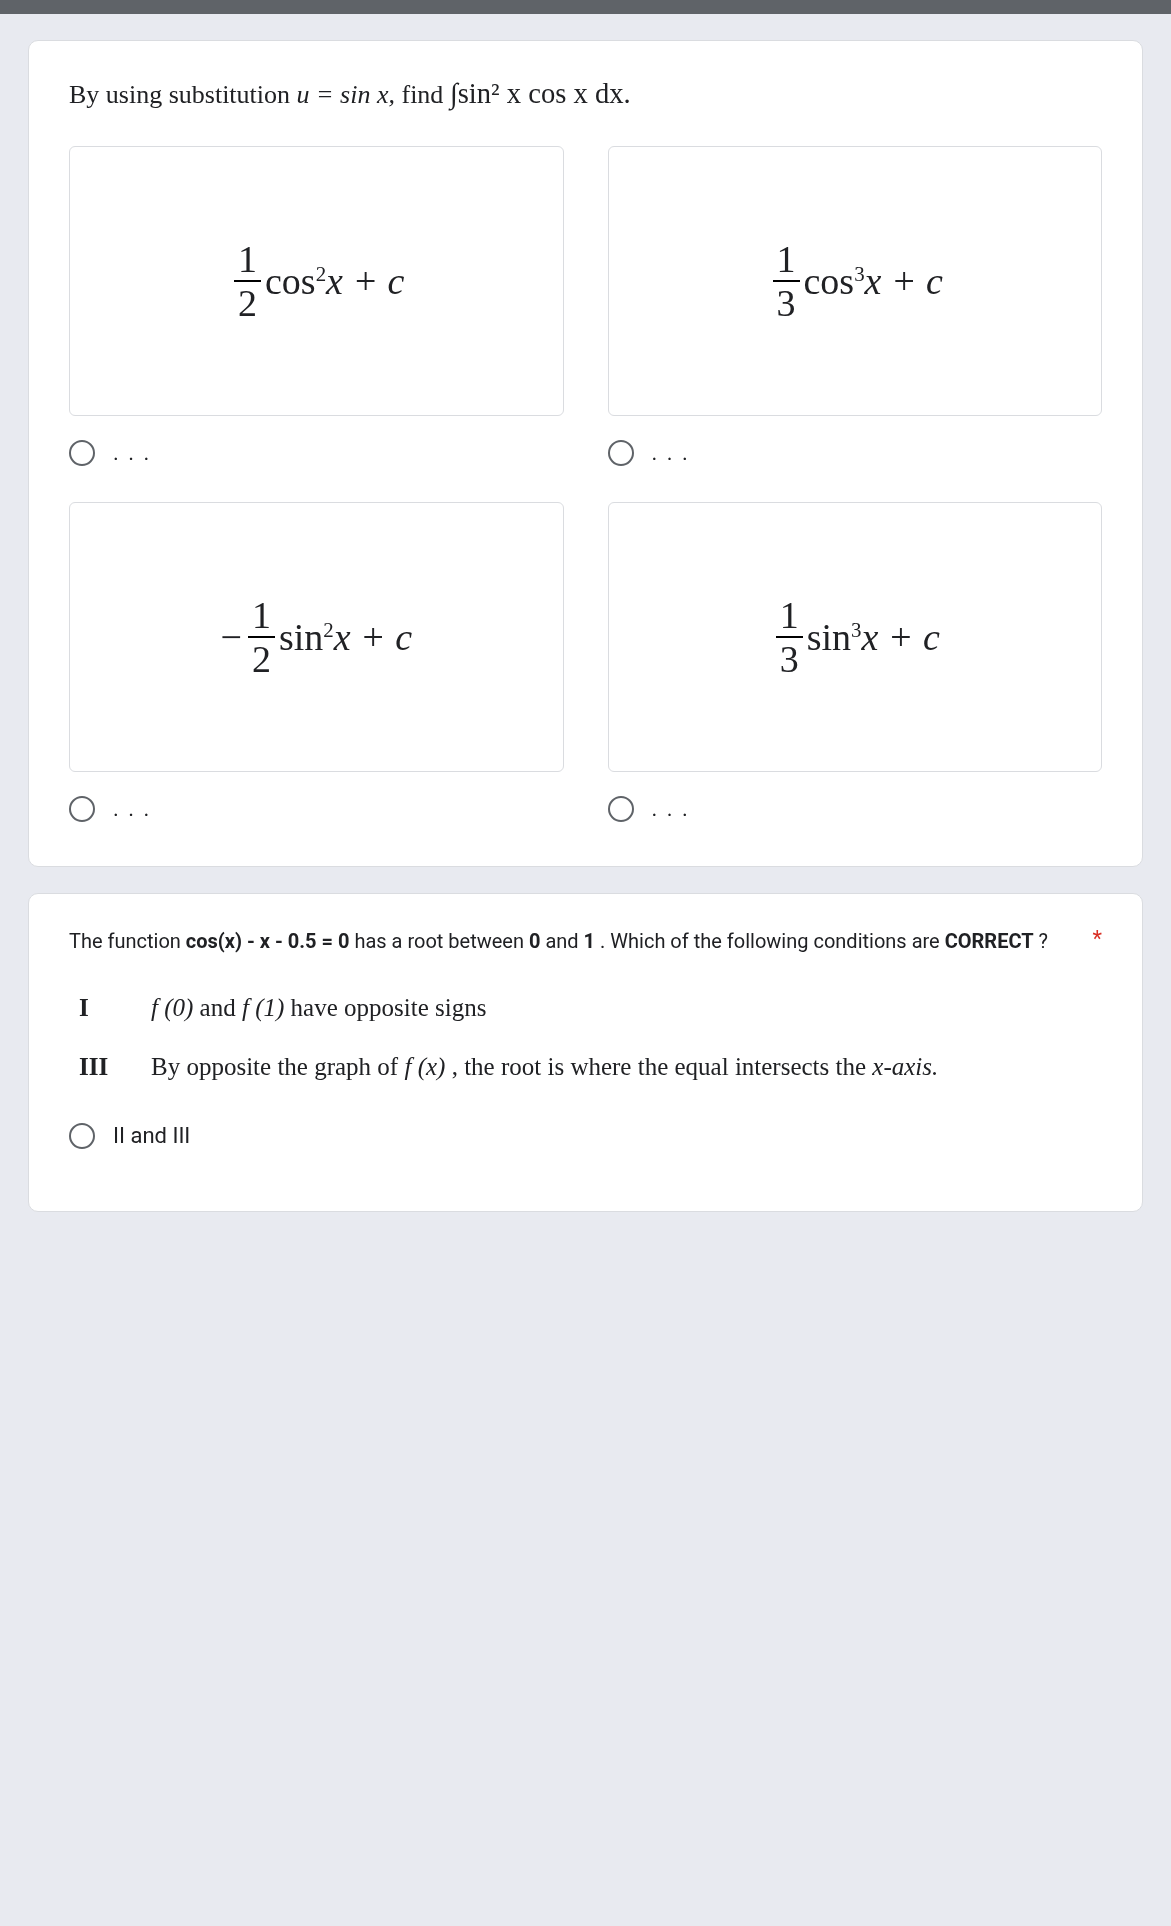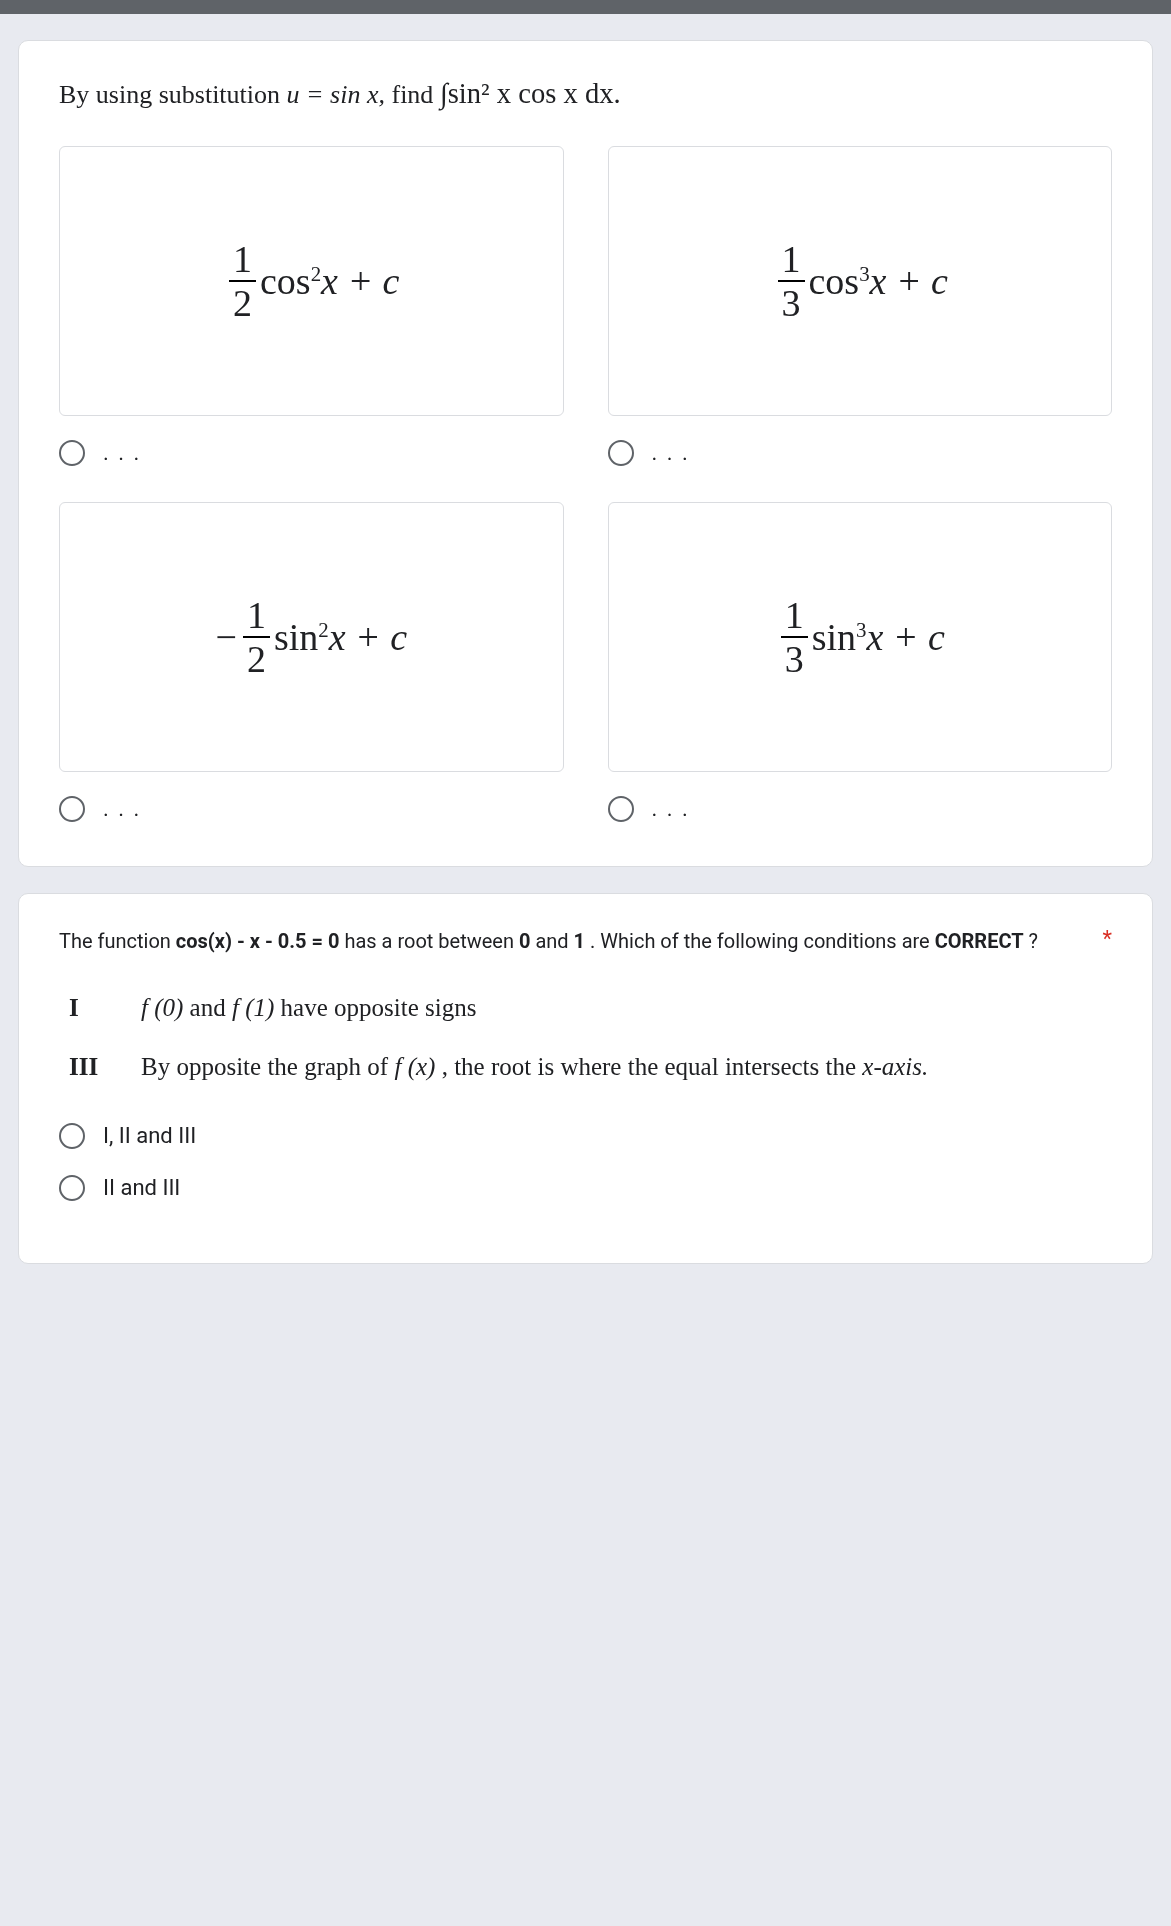"By using substitution u =" .container { padding: 0 18px 40px -> 0 28px 40px }
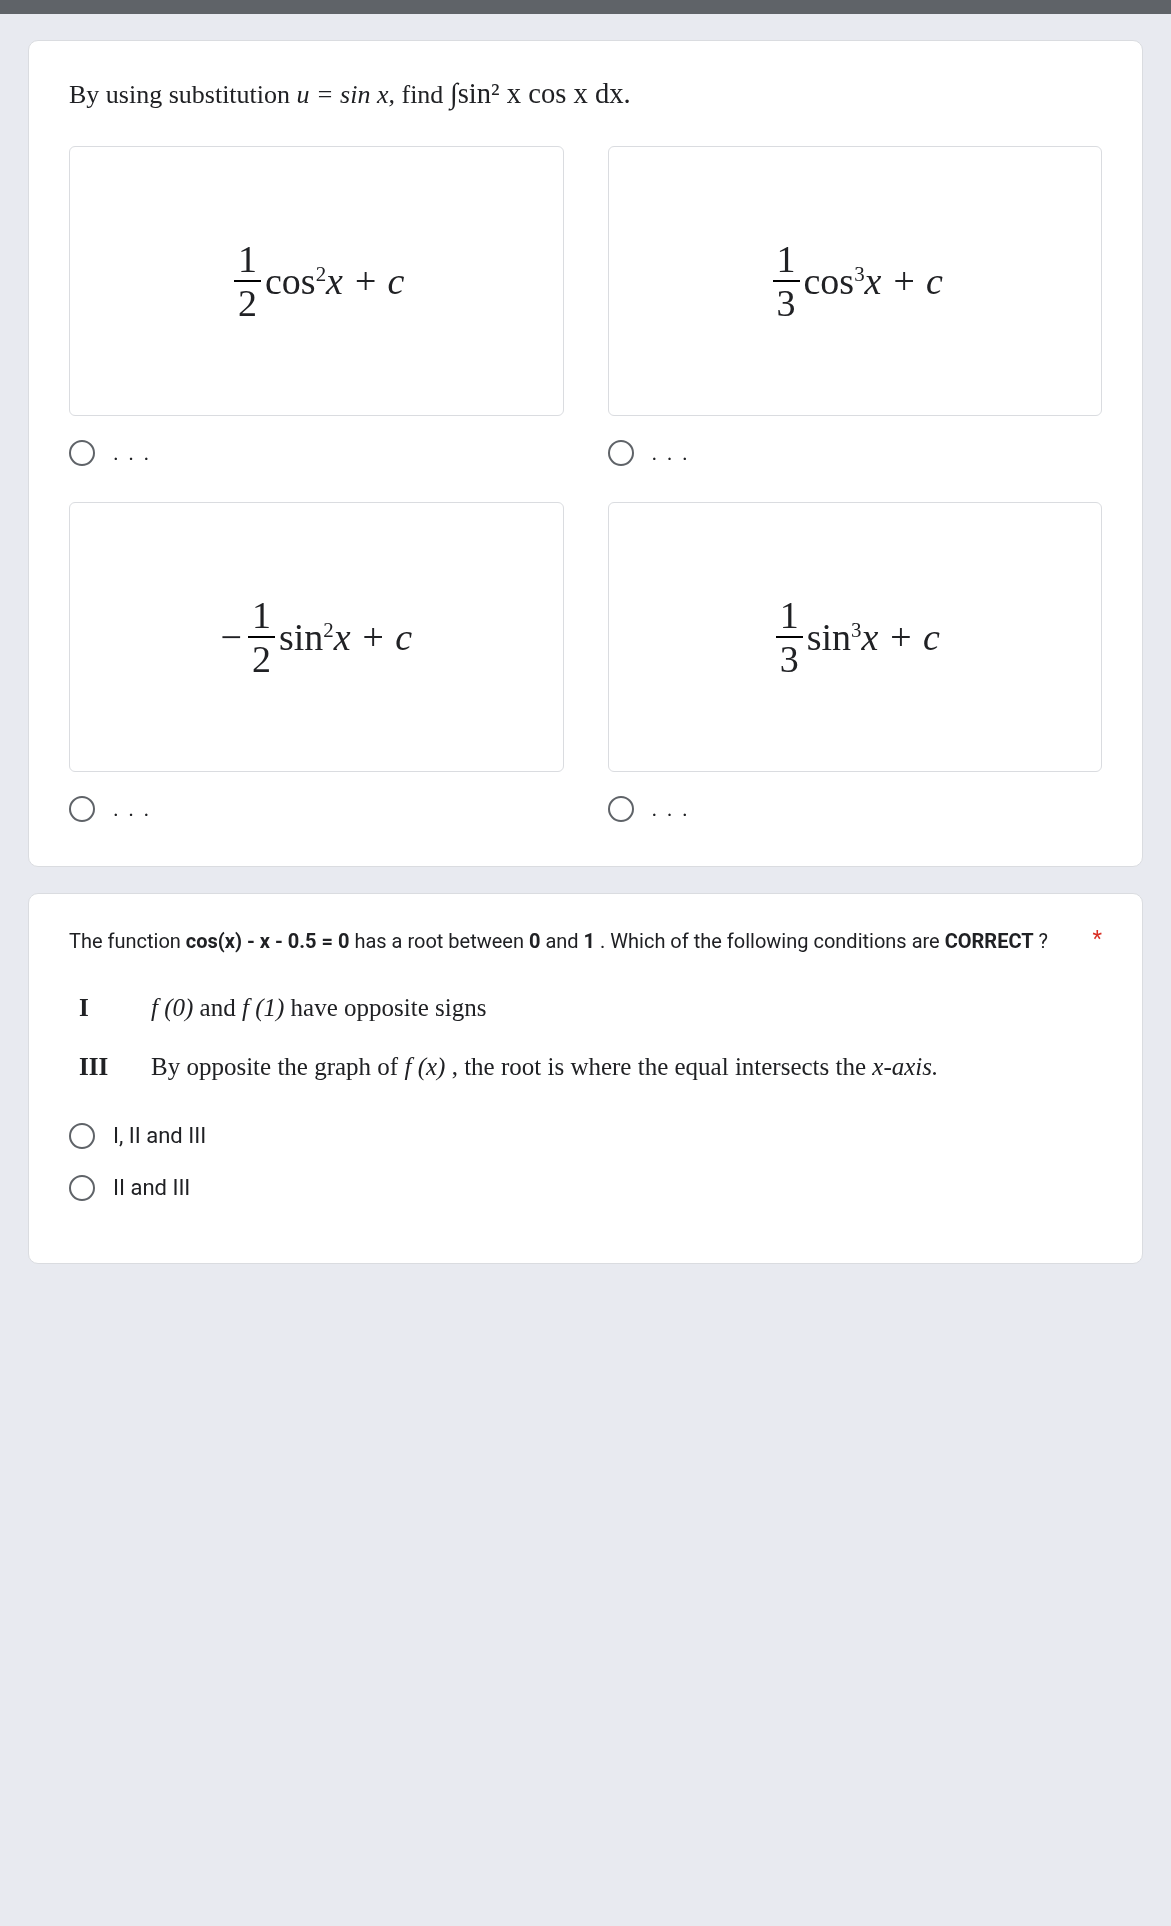"I, II and III" div.radio-row { html: <div> <div></div> <span>I, II and III</span> </div> -> none }
